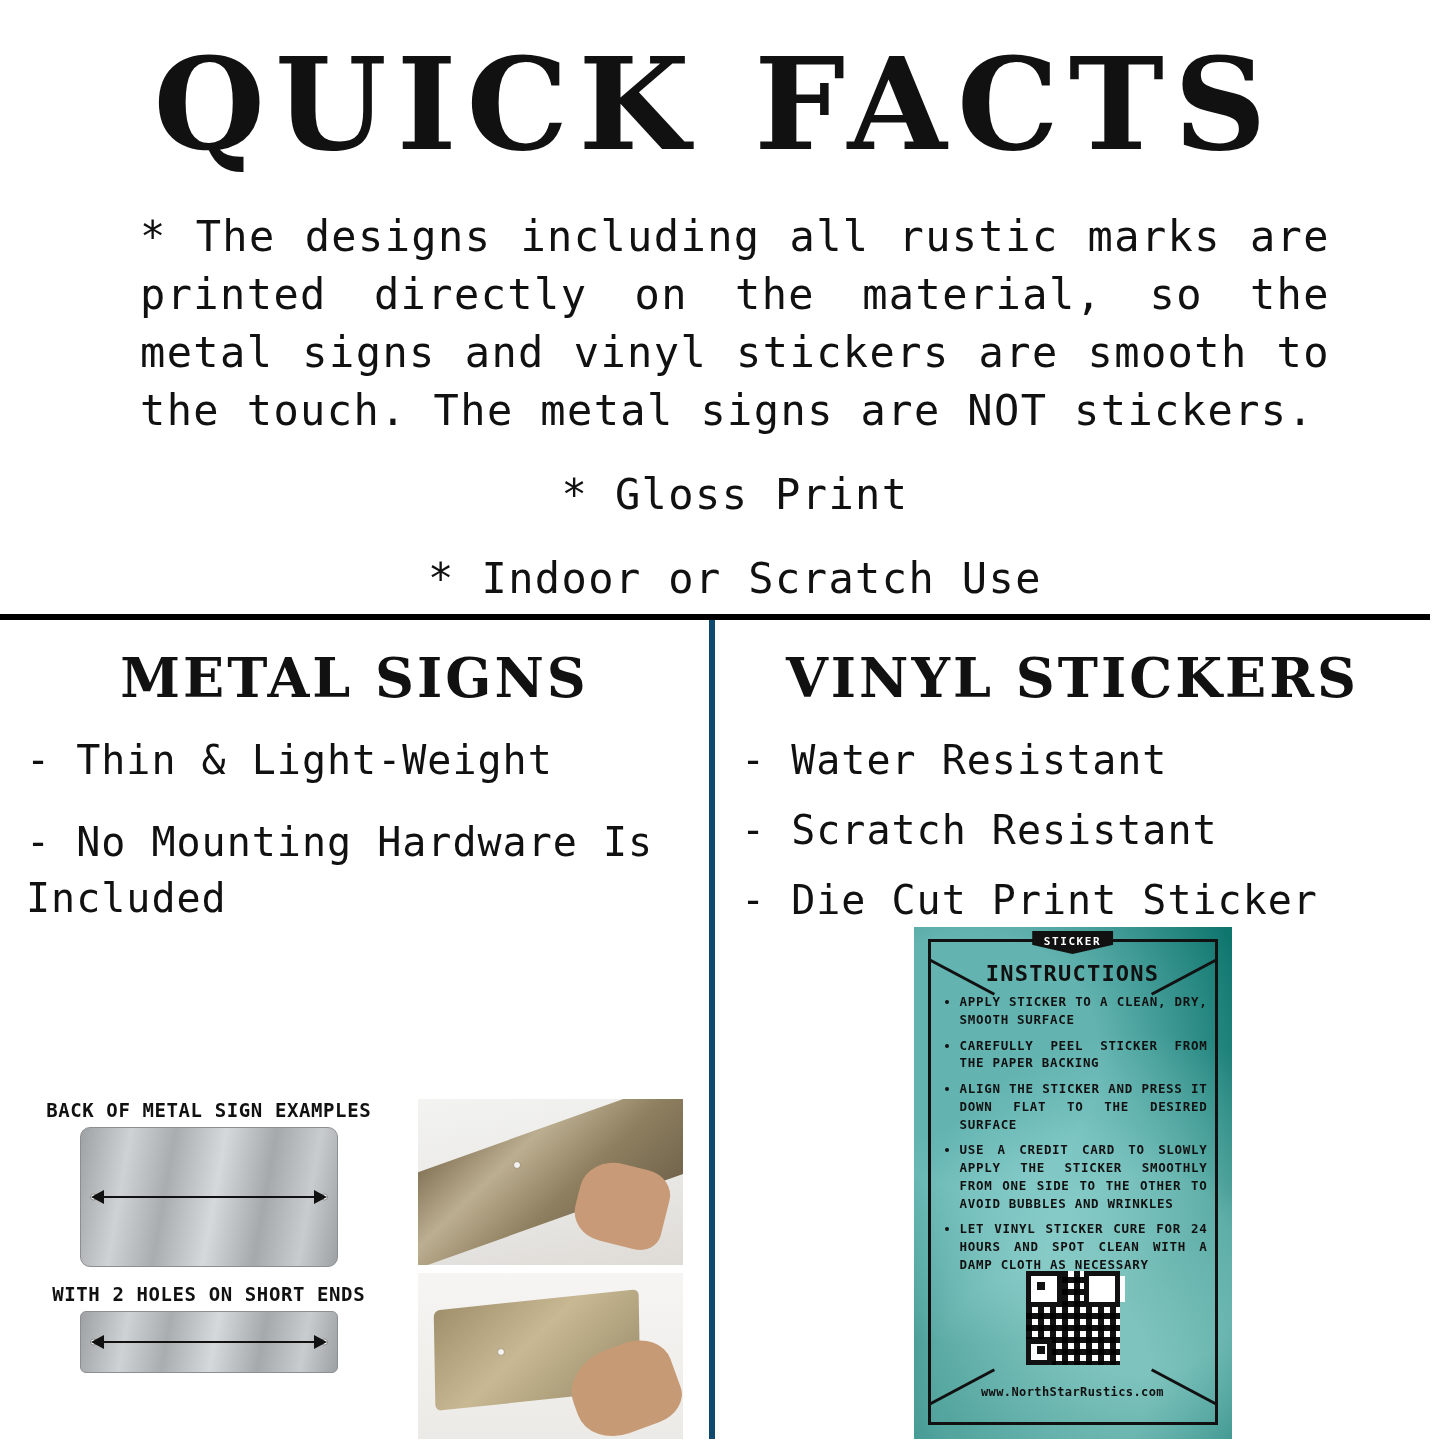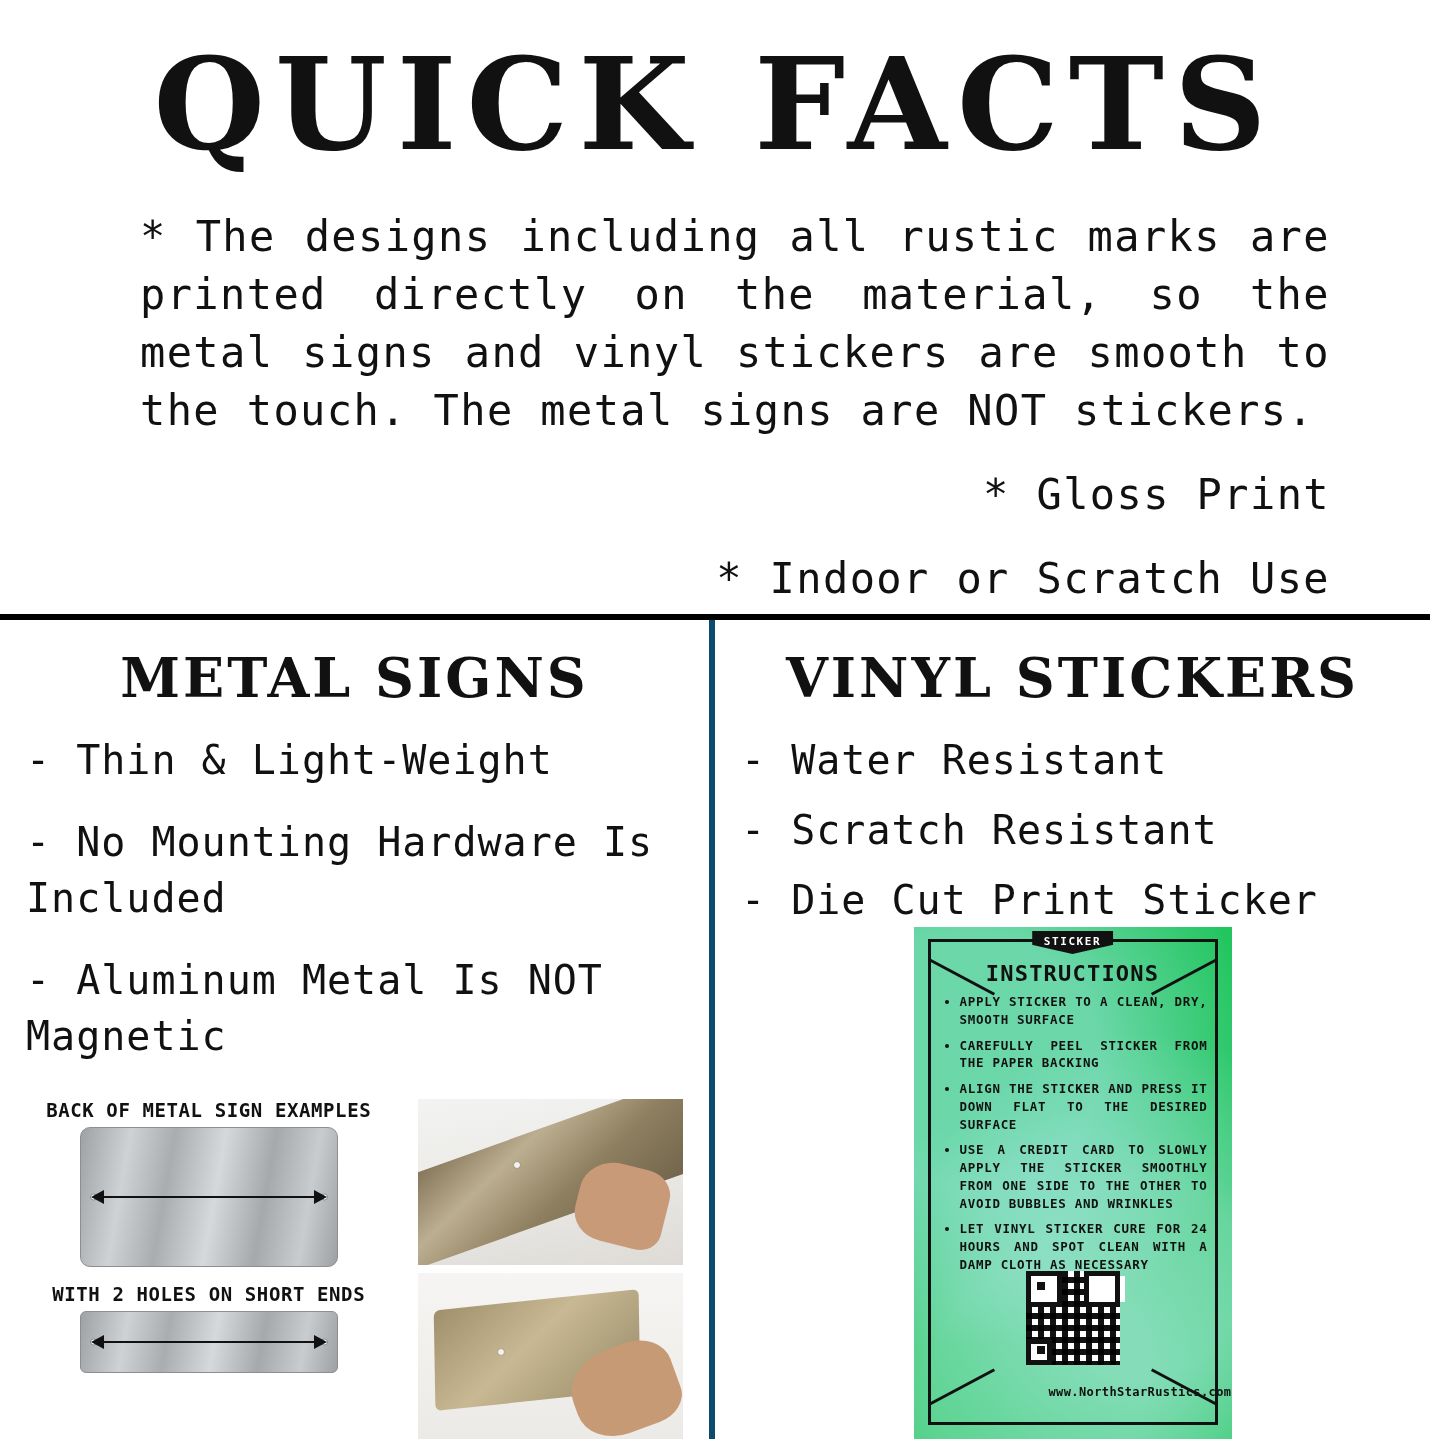"* Gloss Print" .fact.short { text-align: right -> center }
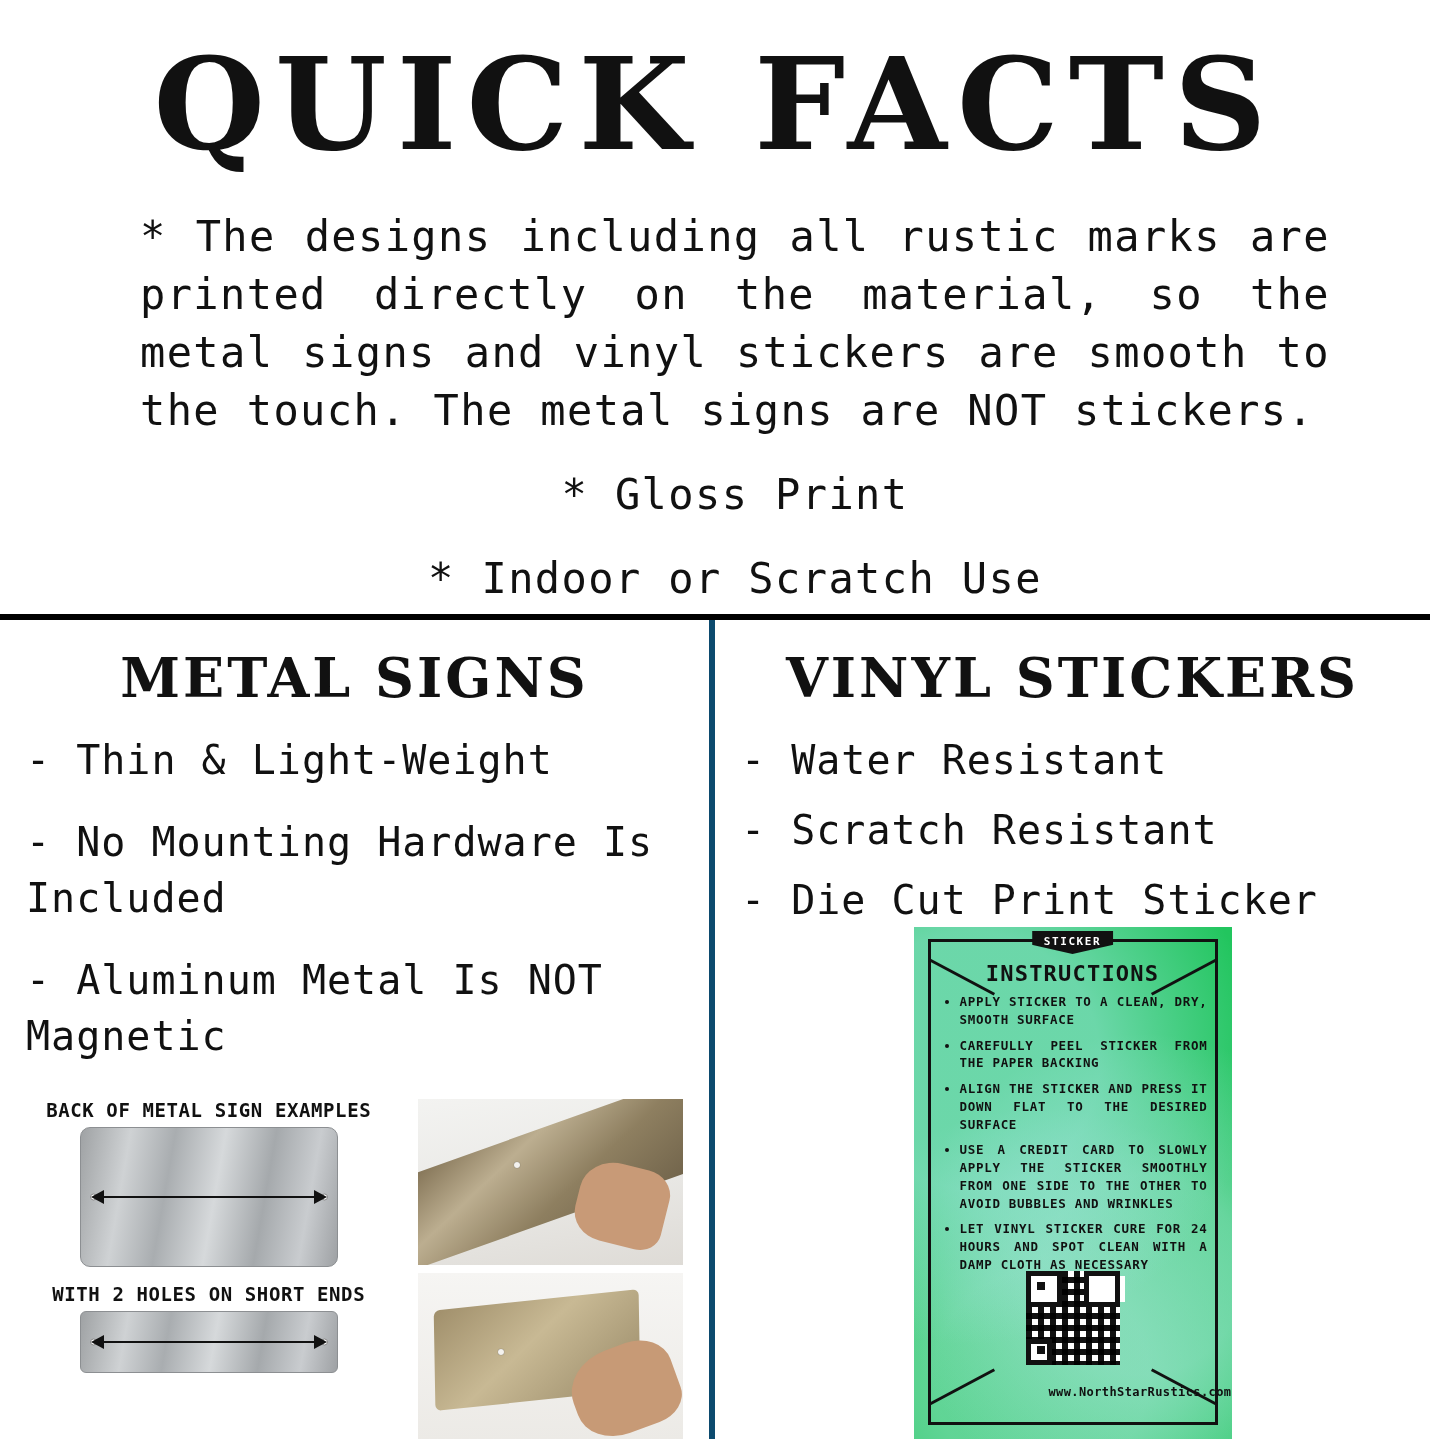"STICKER" .sticker-card { background: #22c55e -> #0f766e }
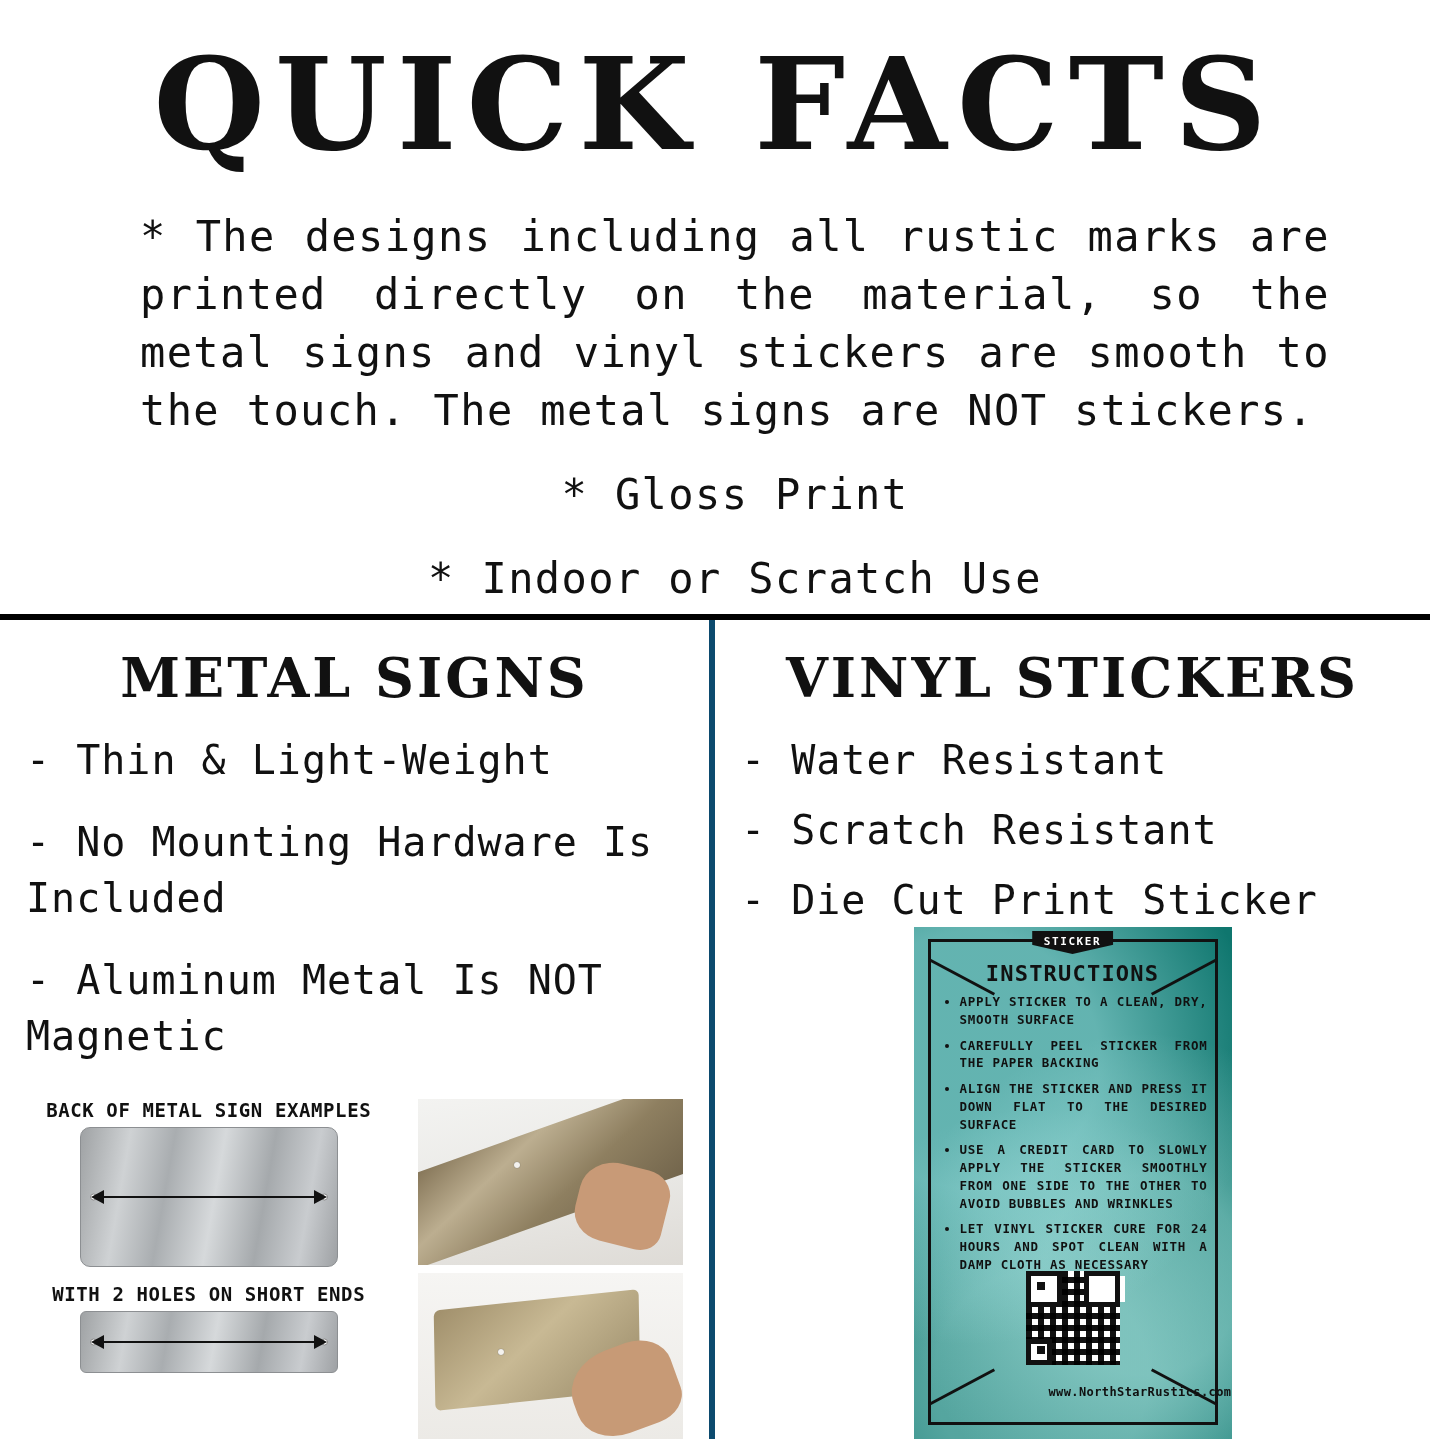"- Aluminum Metal Is NOT" div.bullet { html: <div>- Aluminum Metal Is NOT Magnetic</div> -> none }
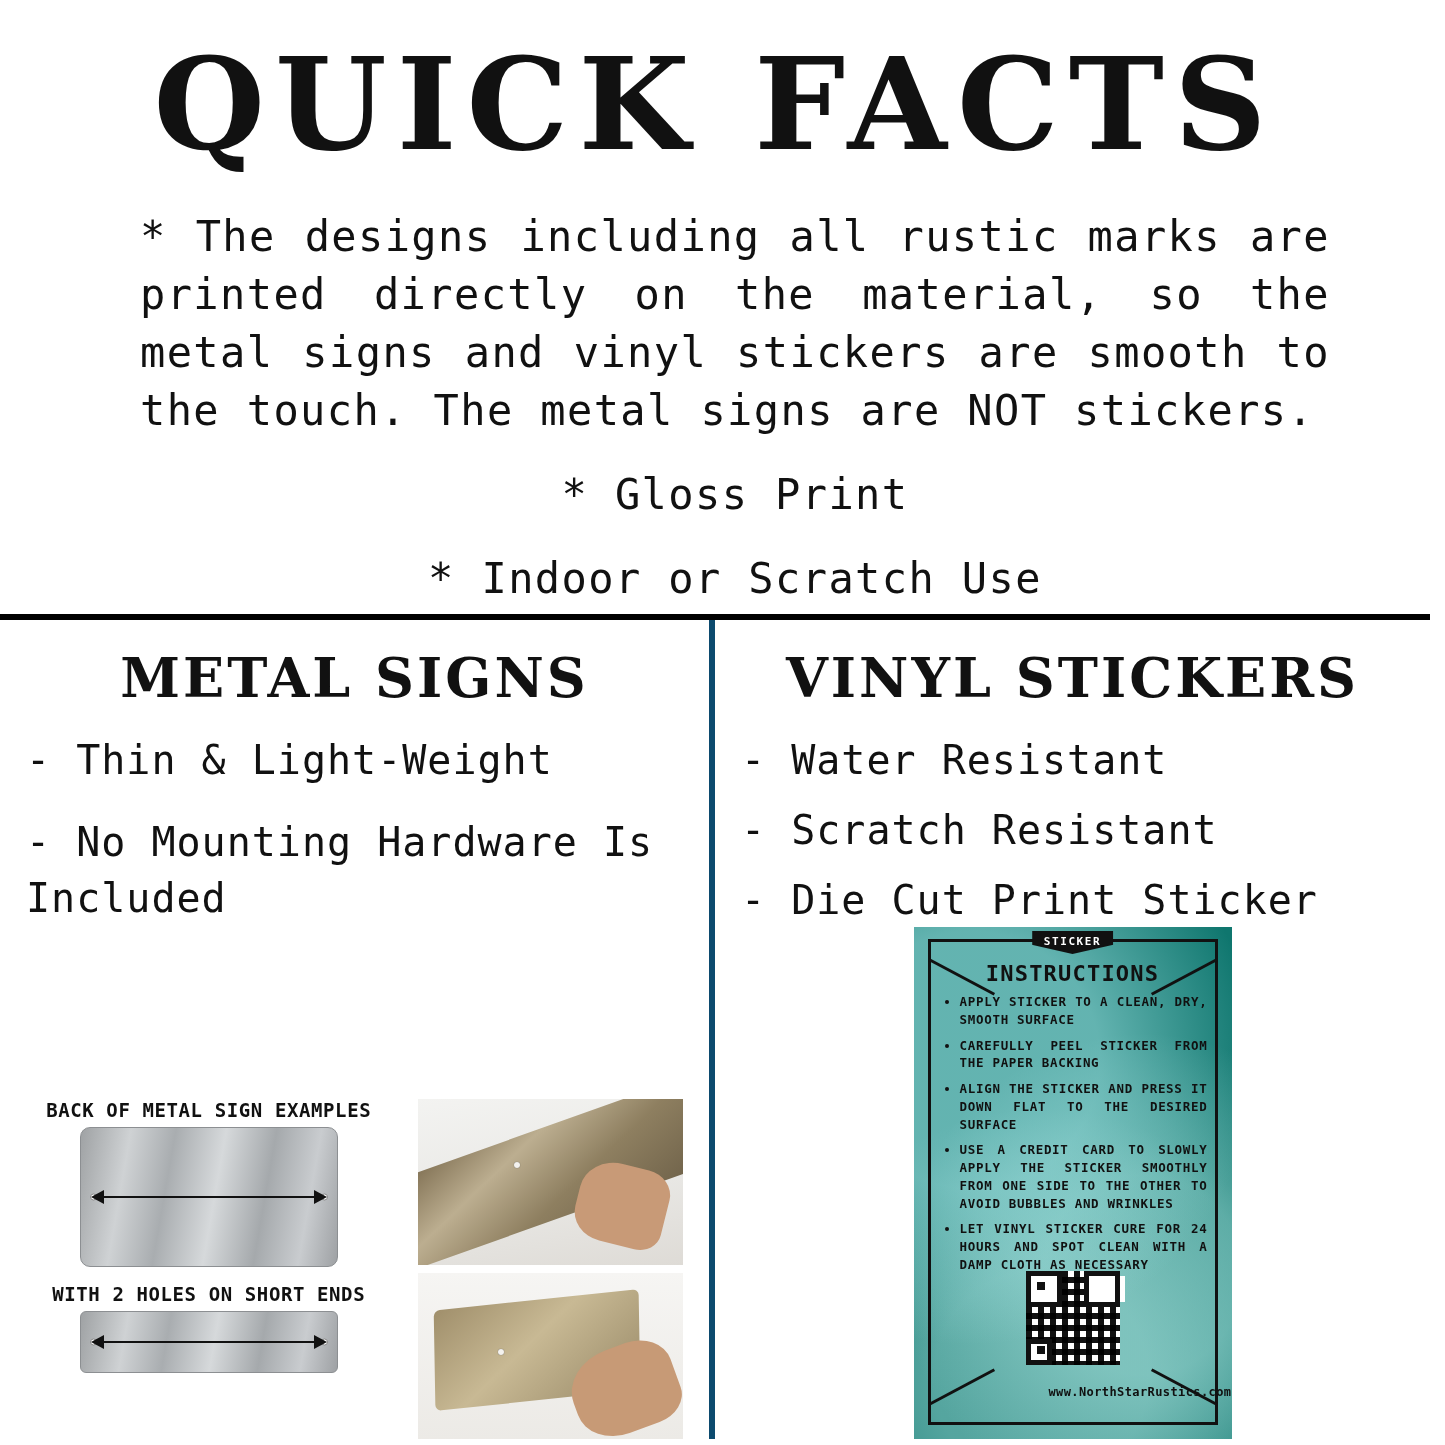"www.NorthStarRustics.com" .sticker-url { text-align: right -> center }
